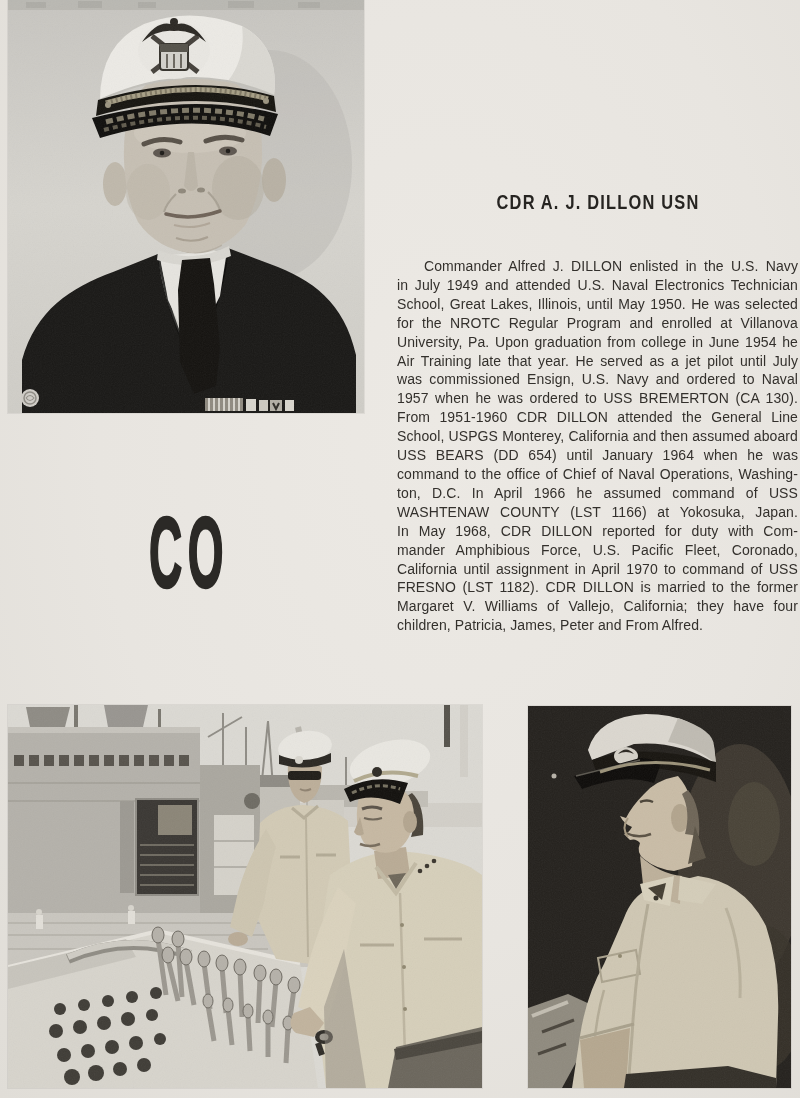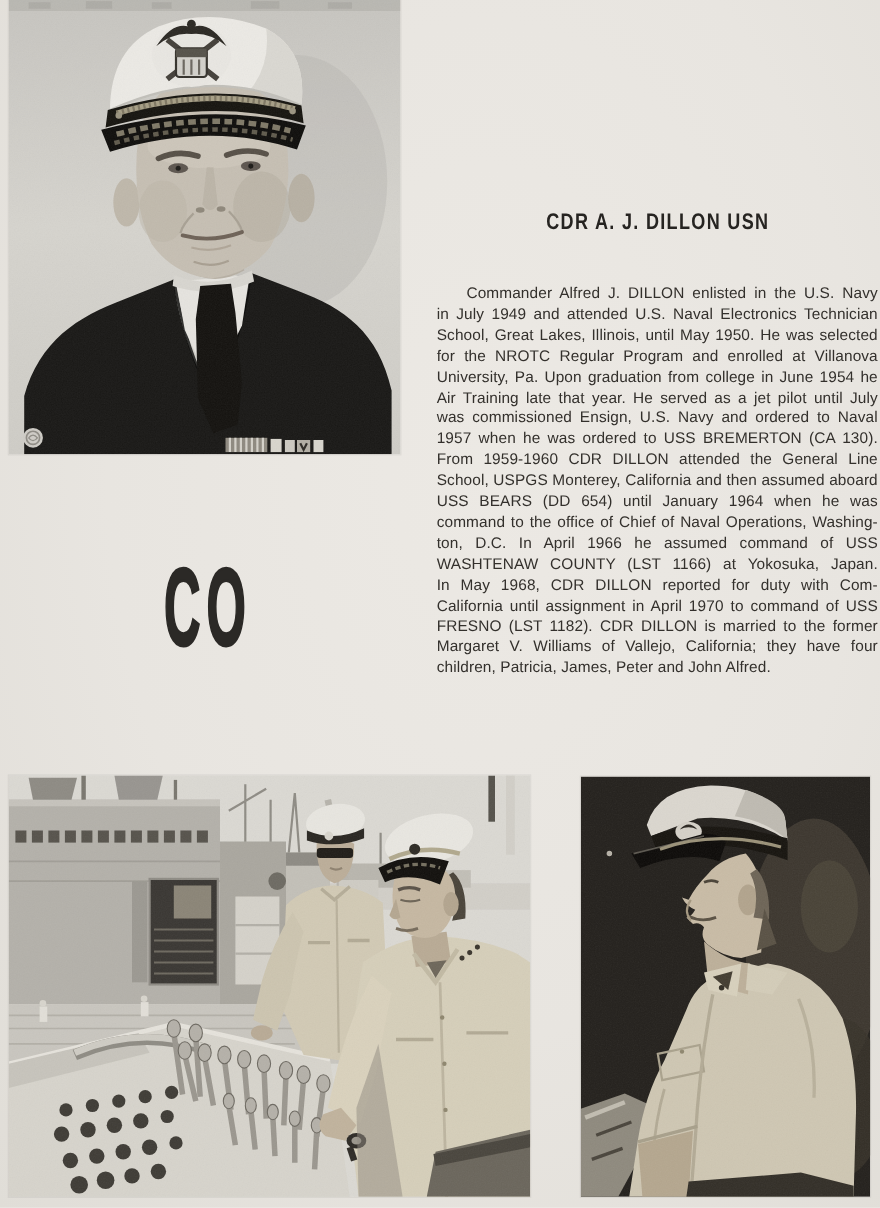"From 1959-1960 CDR DILLON attended" div.bio-line { text: 1959-1960 -> 1951-1960 }
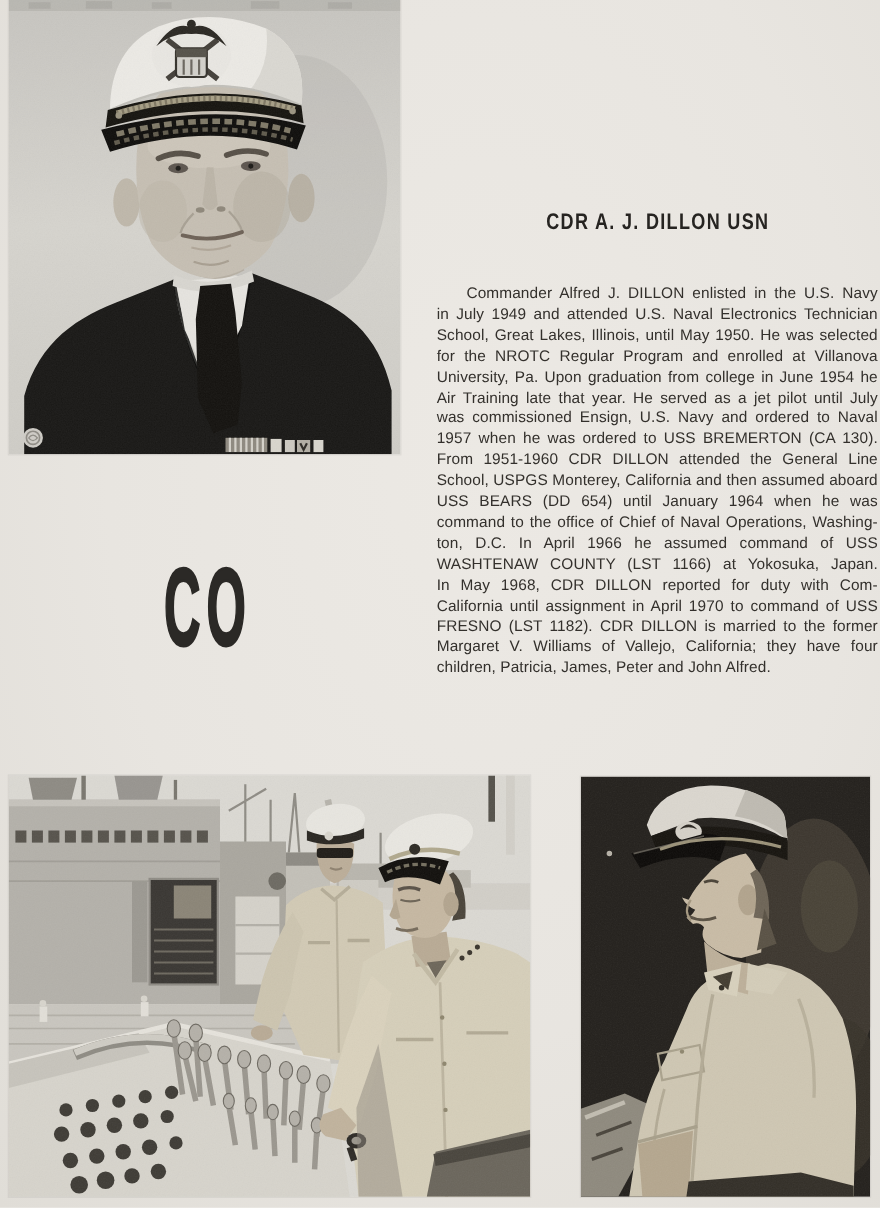"mander Amphibious Force, U.S. Pacific" div.bio-line { html: none -> <div>mander Amphibious Force, U.S. Pacific Fleet, Coronado,</div> }
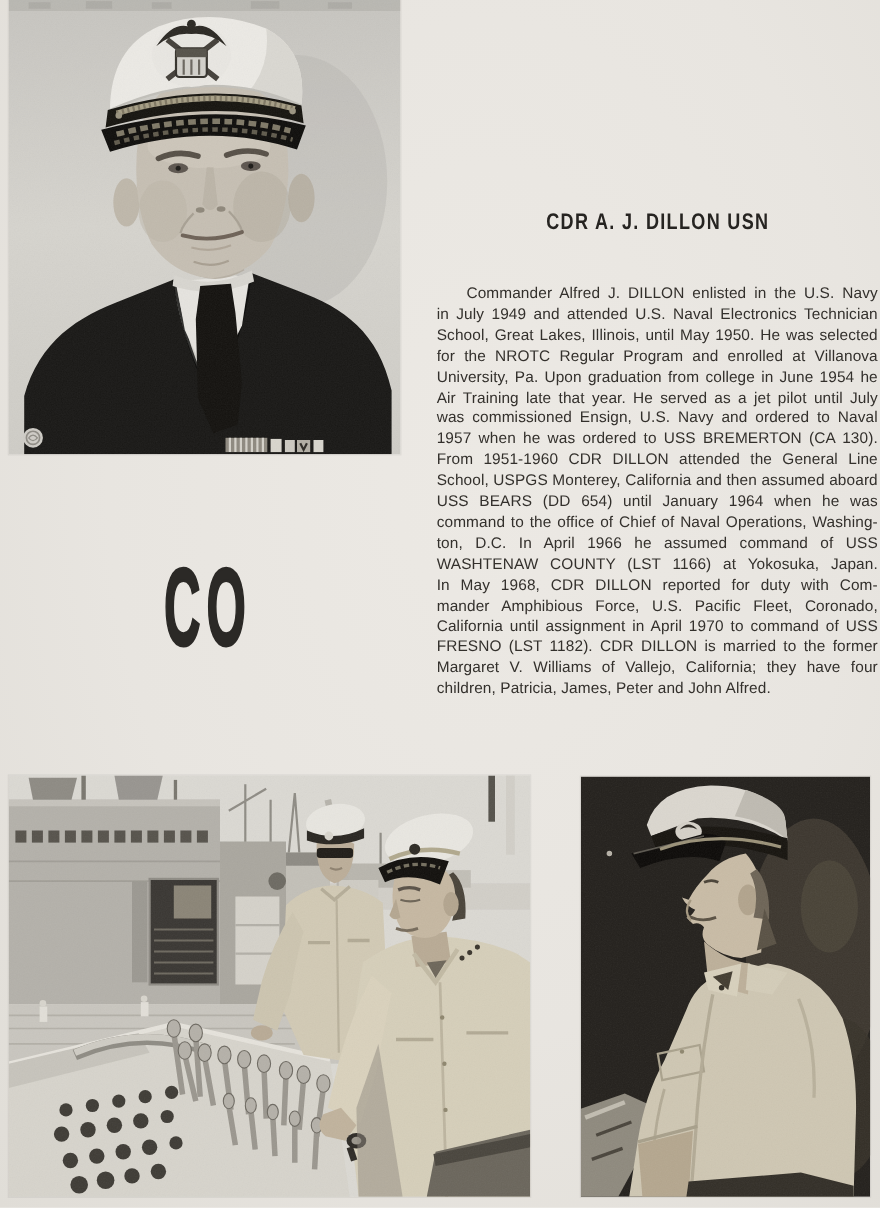"children, Patricia, James, Peter and" div.bio-line { text: John -> From }
